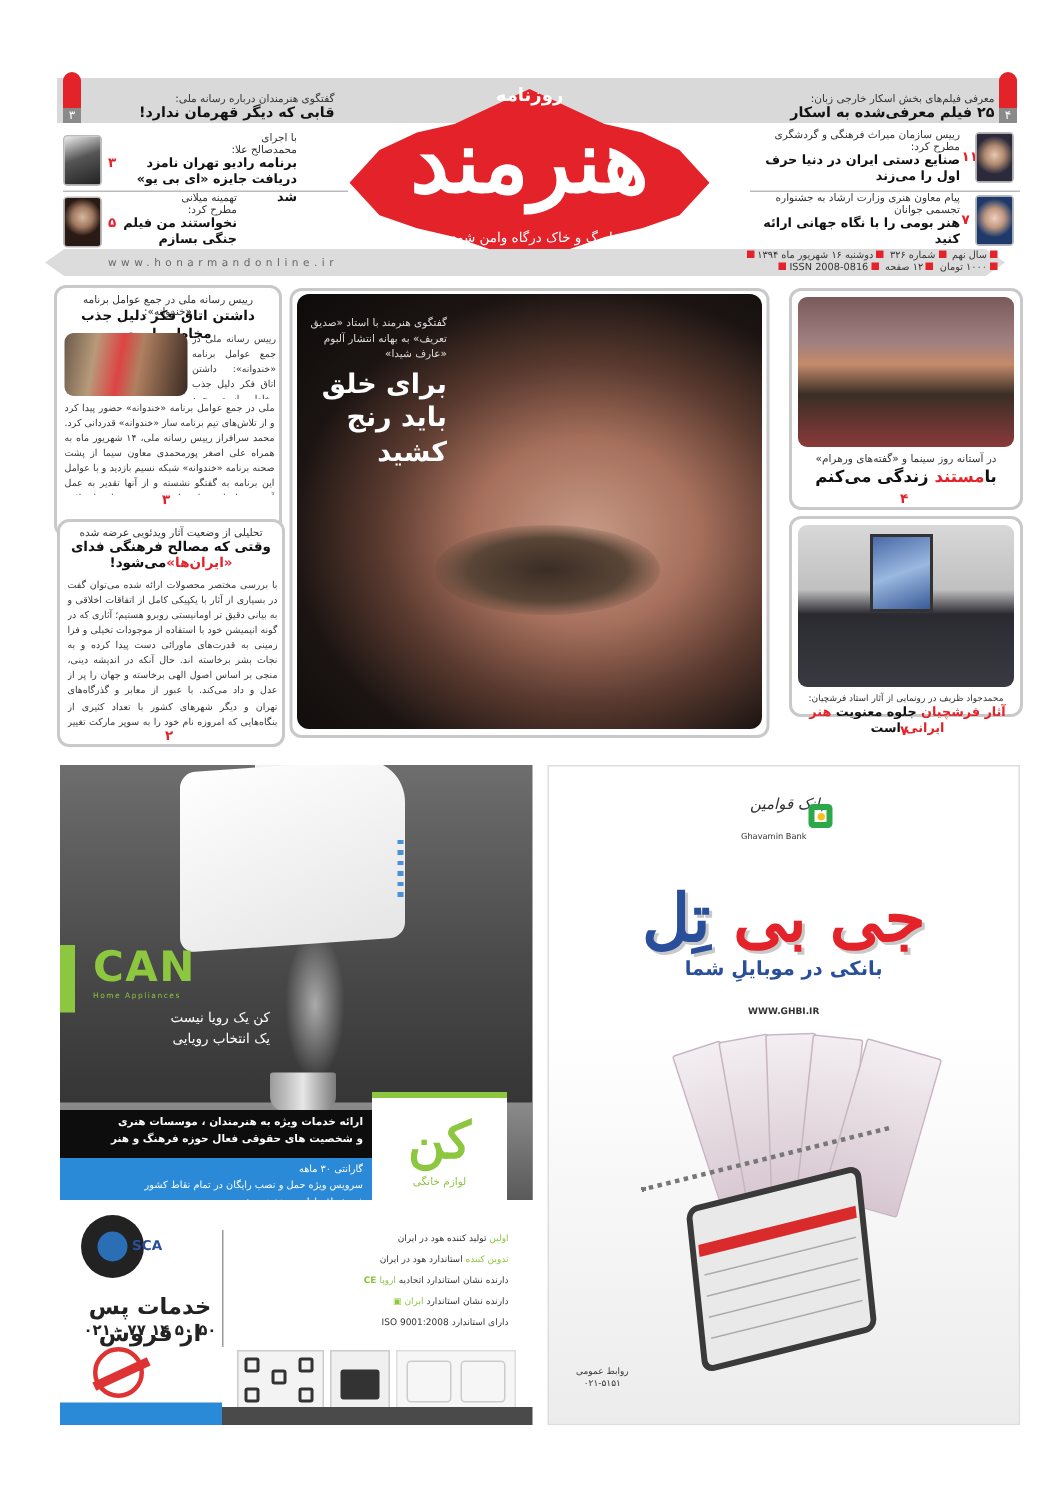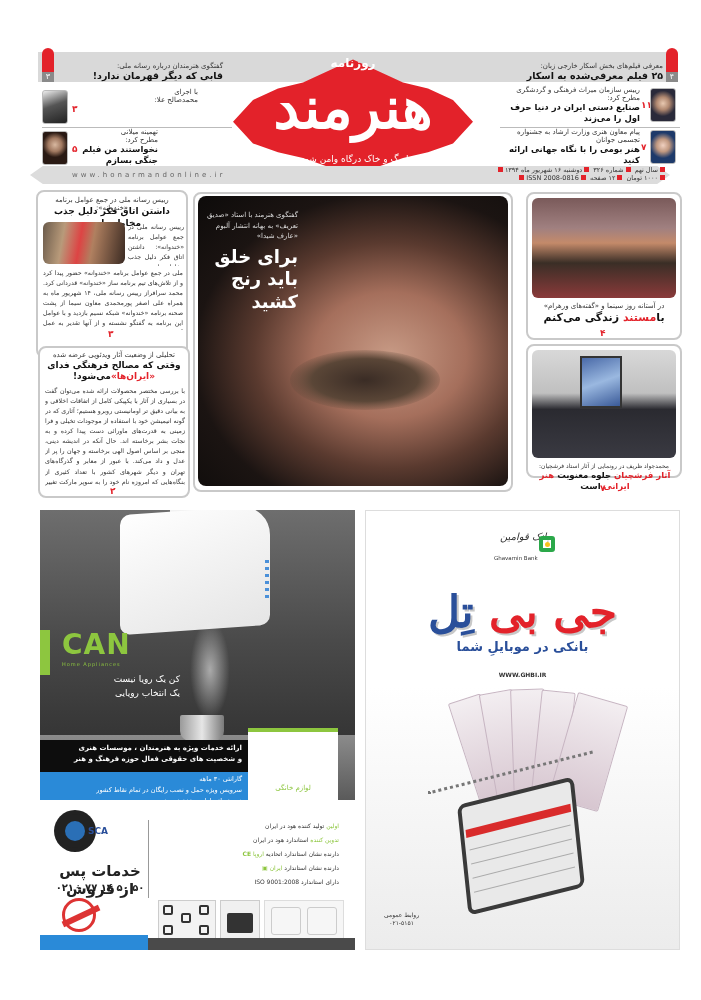"برنامه رادیو تهران نامزد دریافت" div.headline-sm { html: none -> <div>برنامه رادیو تهران نامزد دریافت جایزه «ای بی یو» شد</div> }
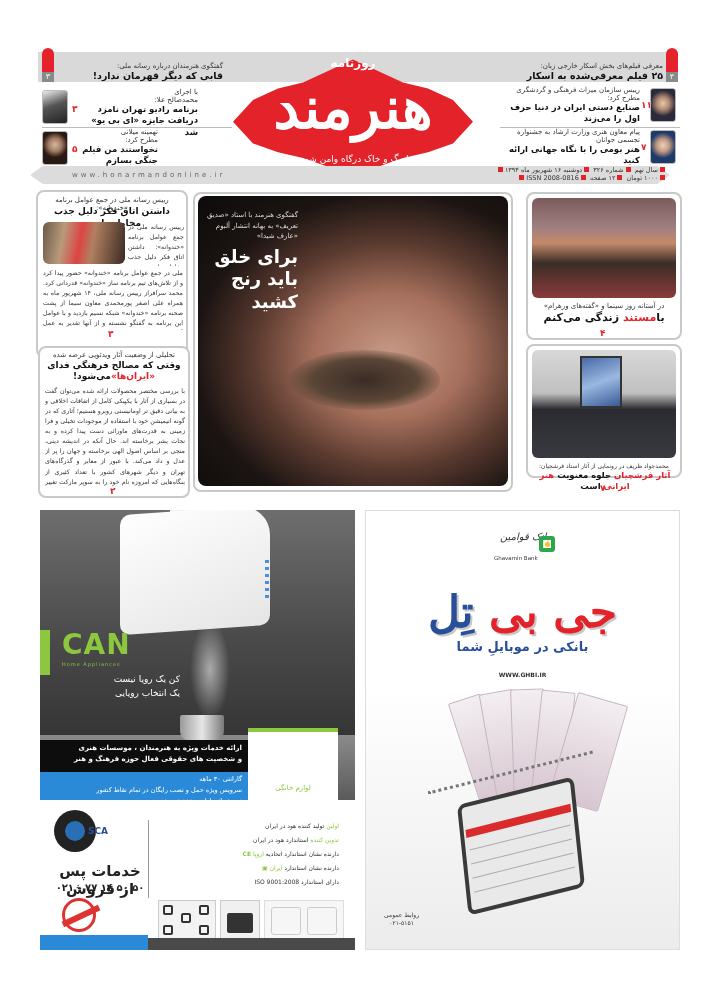"کن" div.abs { html: none -> <div>کن</div> }
